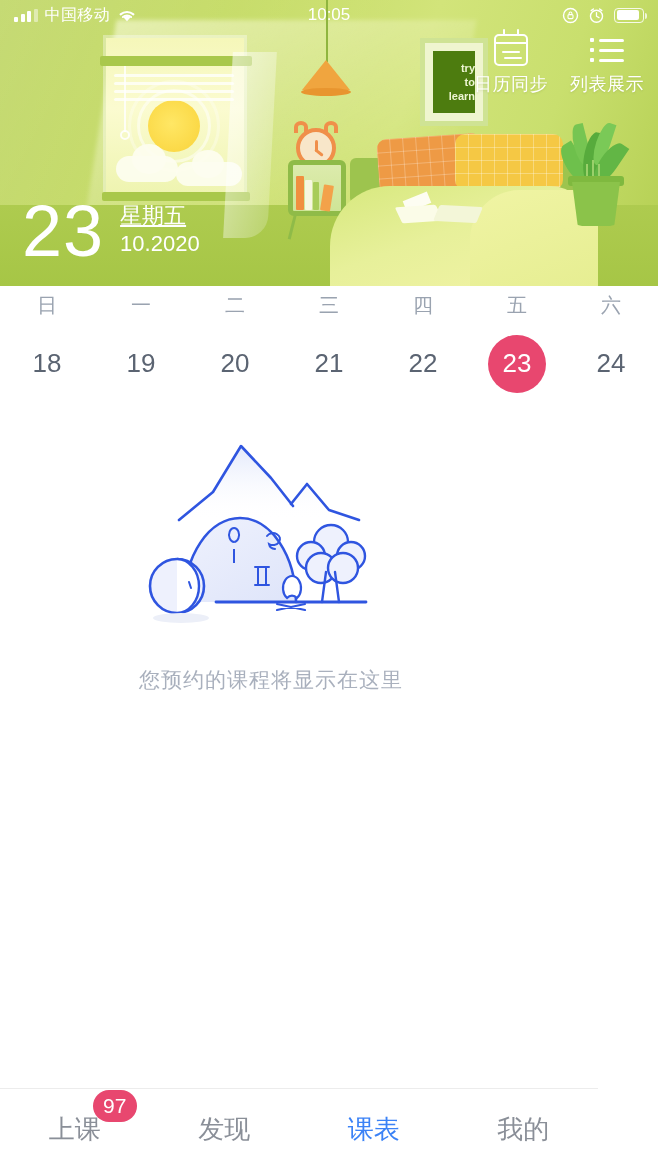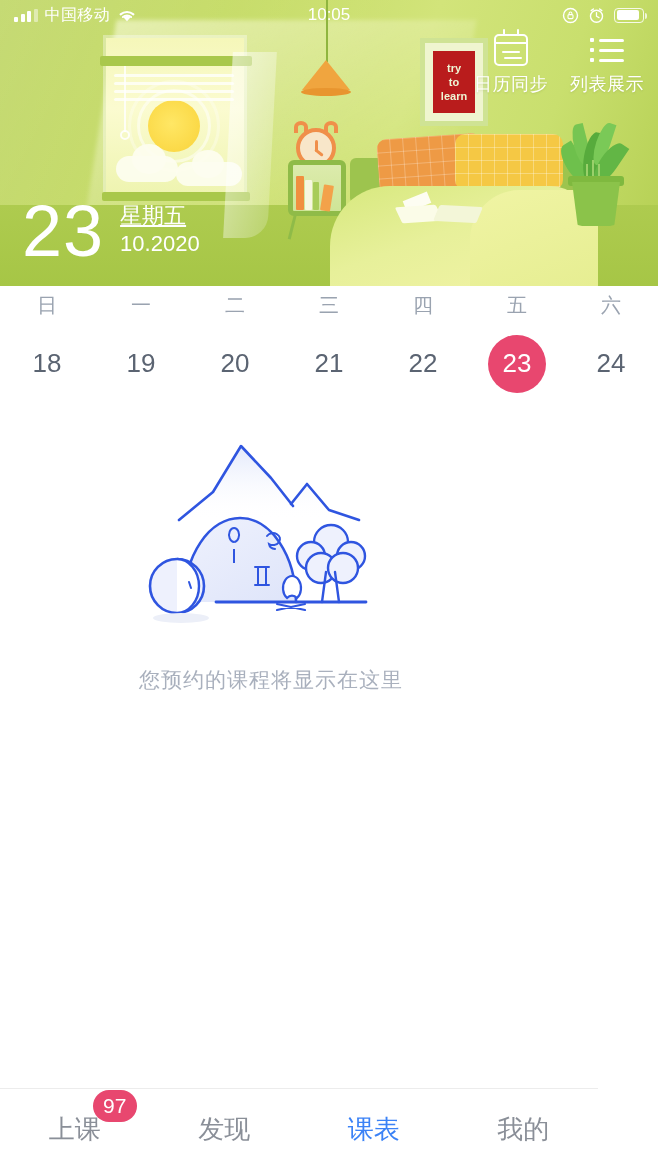"try" .frame-inner { align-items: center -> flex-end; background: #b91c1c -> #4d7c0f }
